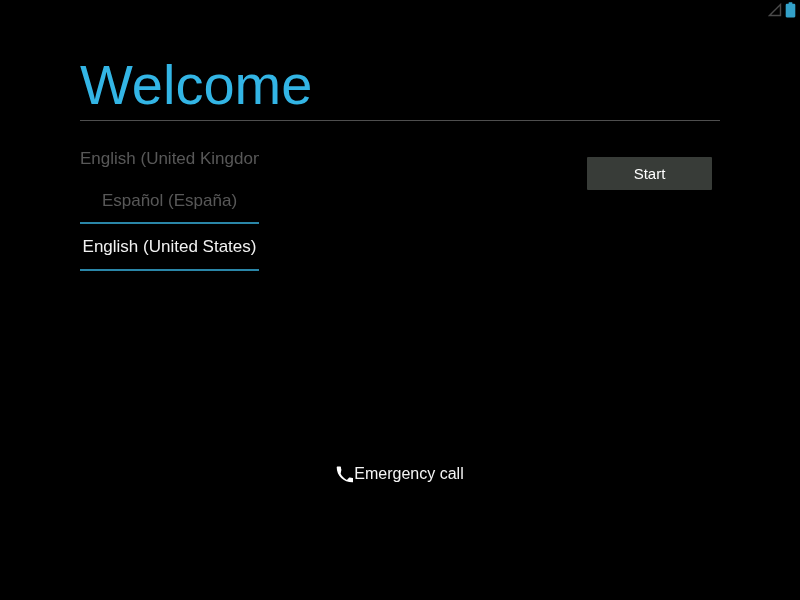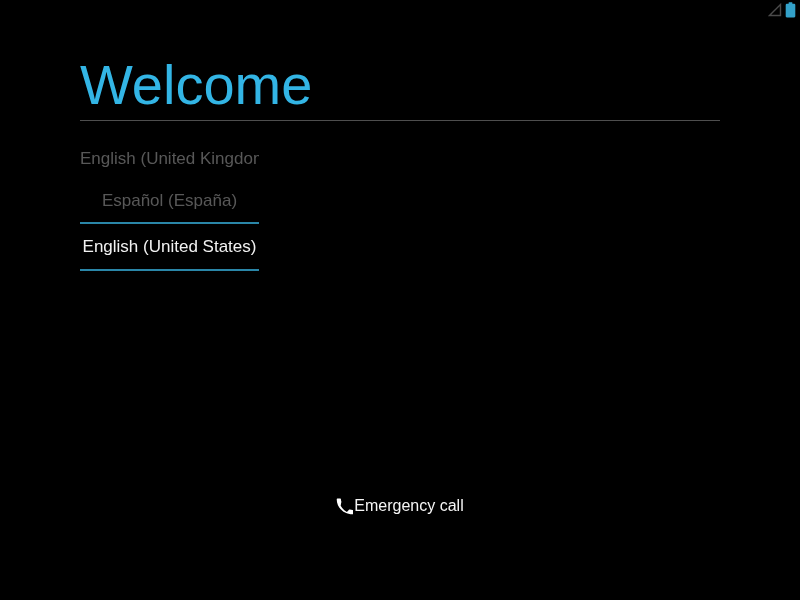"Start" button.start-button { html: none -> <button>Start</button> }
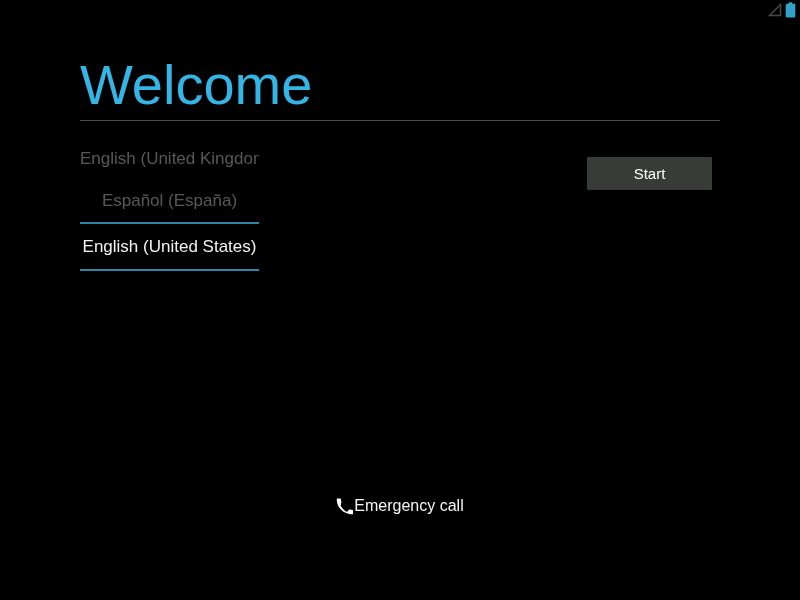"Emergency call" .emergency-call { top: 496px -> 464px }
